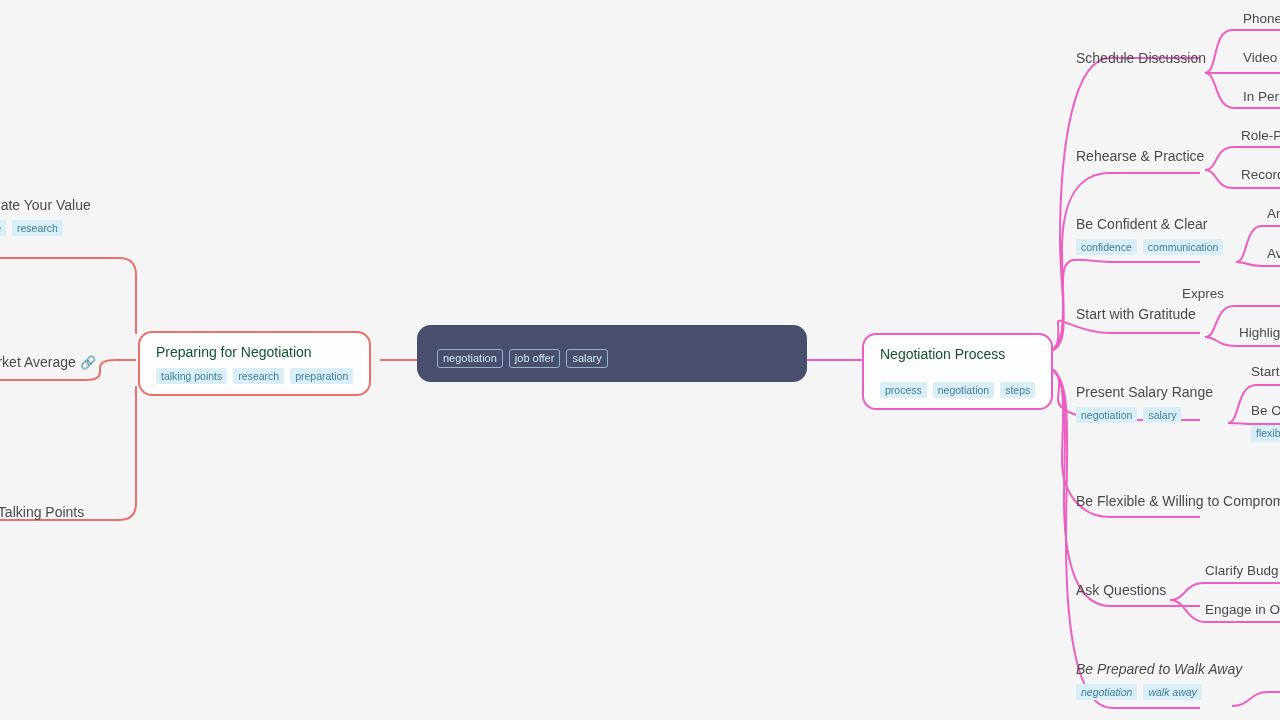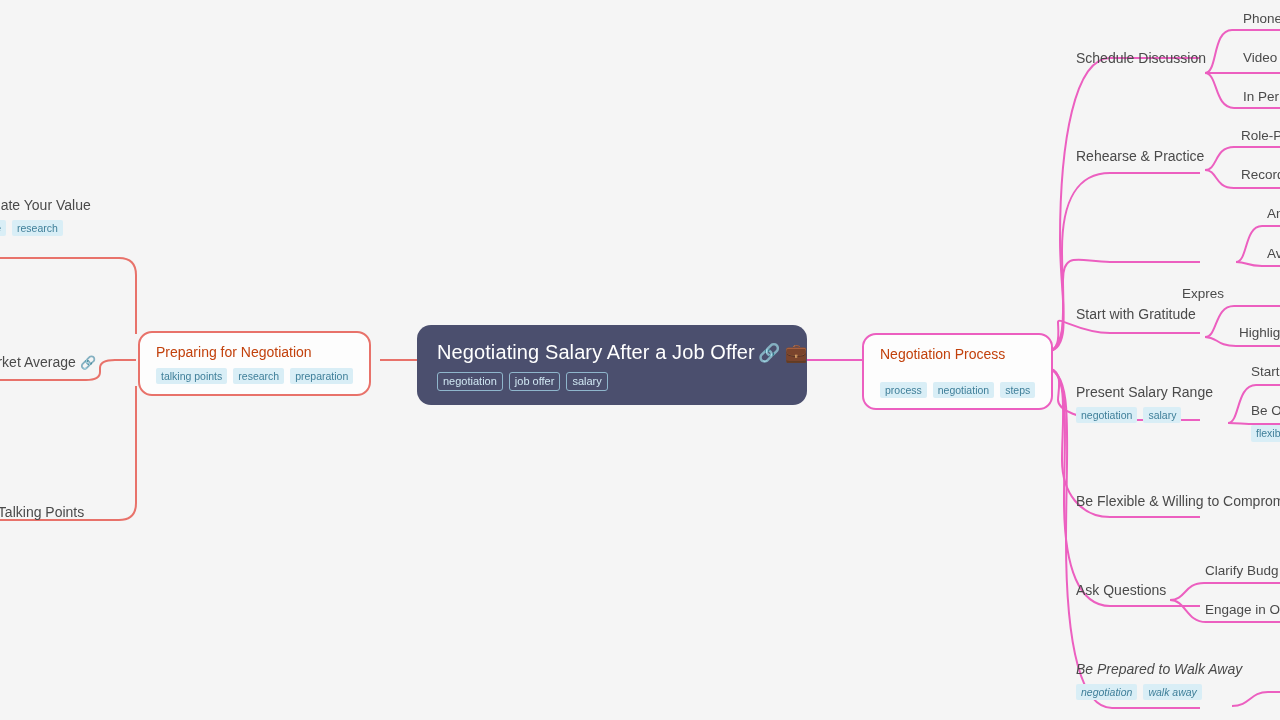"Be Confident & Clear" div.node { html: none -> <div> <div>Be Confident &amp; Clear</div> <div> <span>confidence</span> <span>communication</span> </div> </div> }
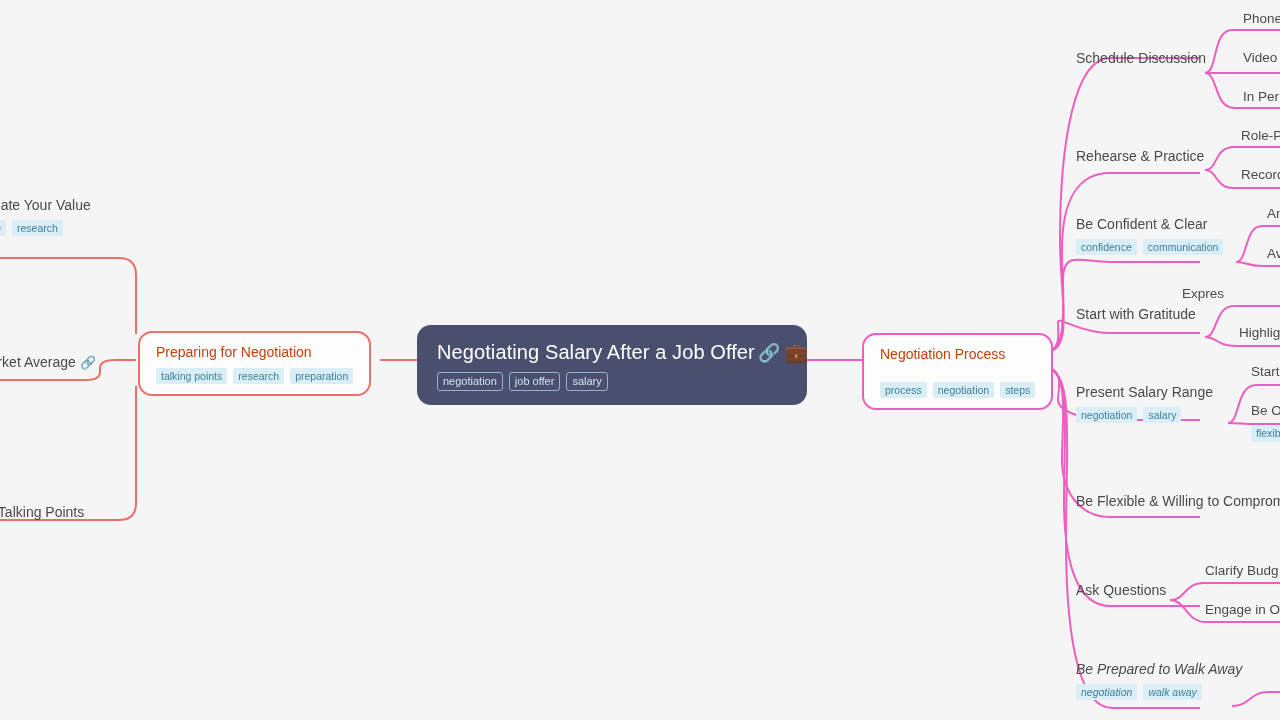"Preparing for Negotiation" .pill .label { color: #c2410c -> #14532d }
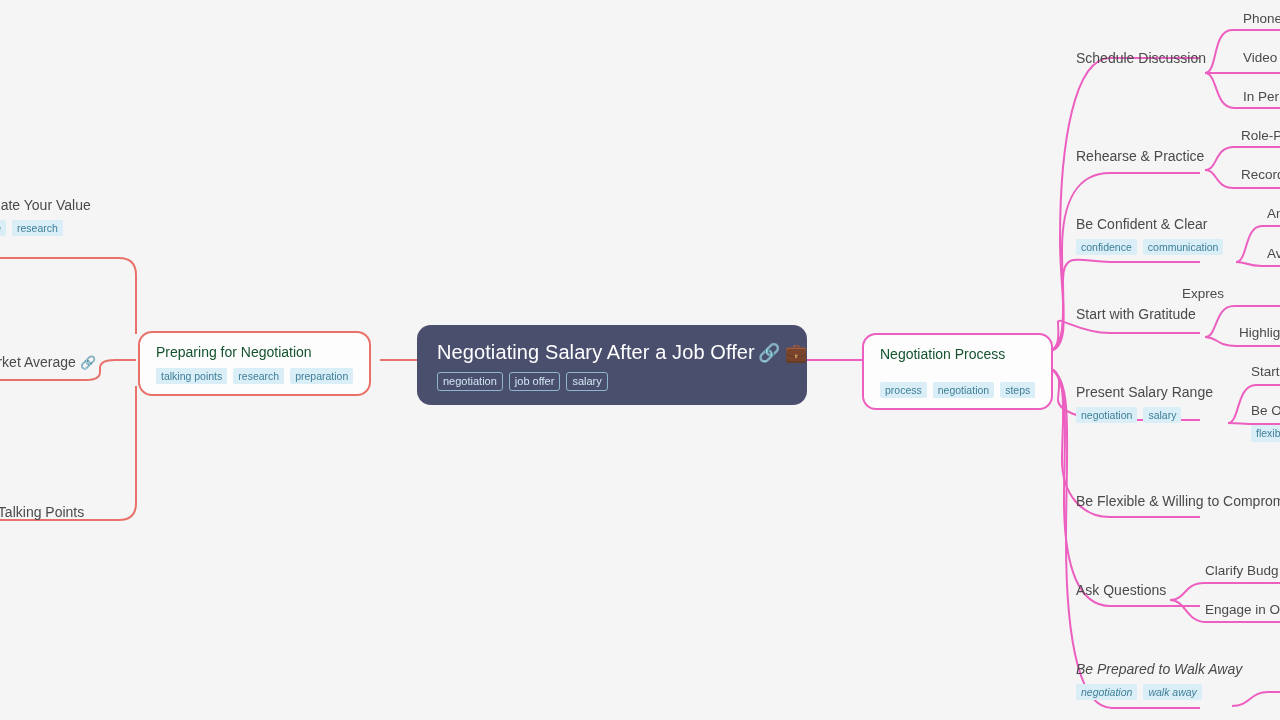"Negotiating Salary After a Job" div.title { html: <div><span>Negotiating Salary After a Job Offer</span><span>🔗</span><span>💼</span></div> -> none }
